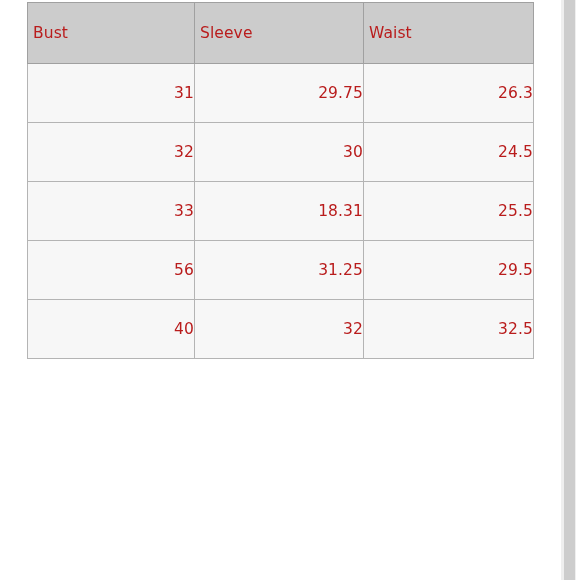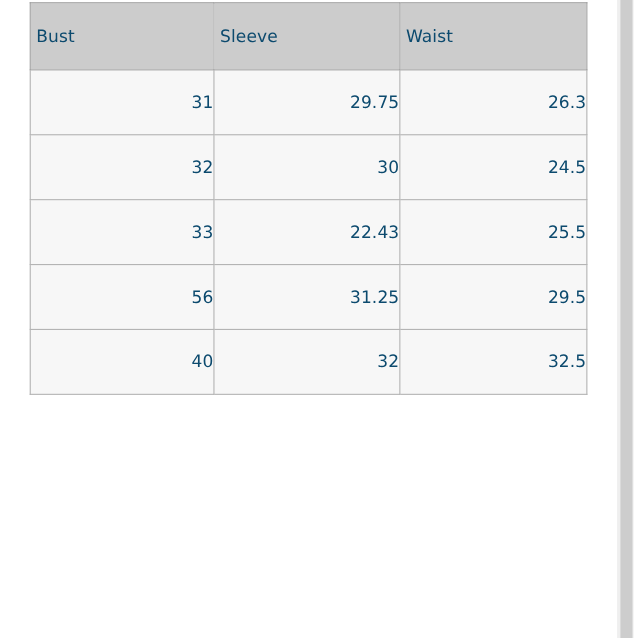"Bust" table.size-table th, table.size-table td { color: #0c4a6e -> #b91c1c }
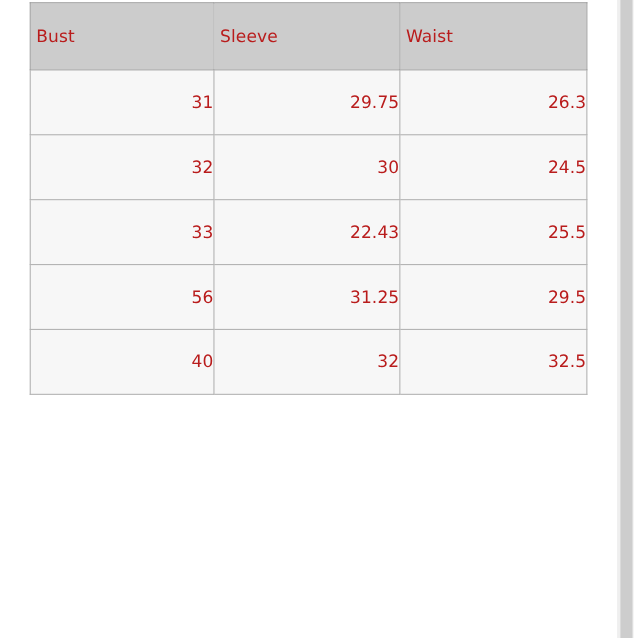"22.43" td { text: 22.43 -> 18.31 }
